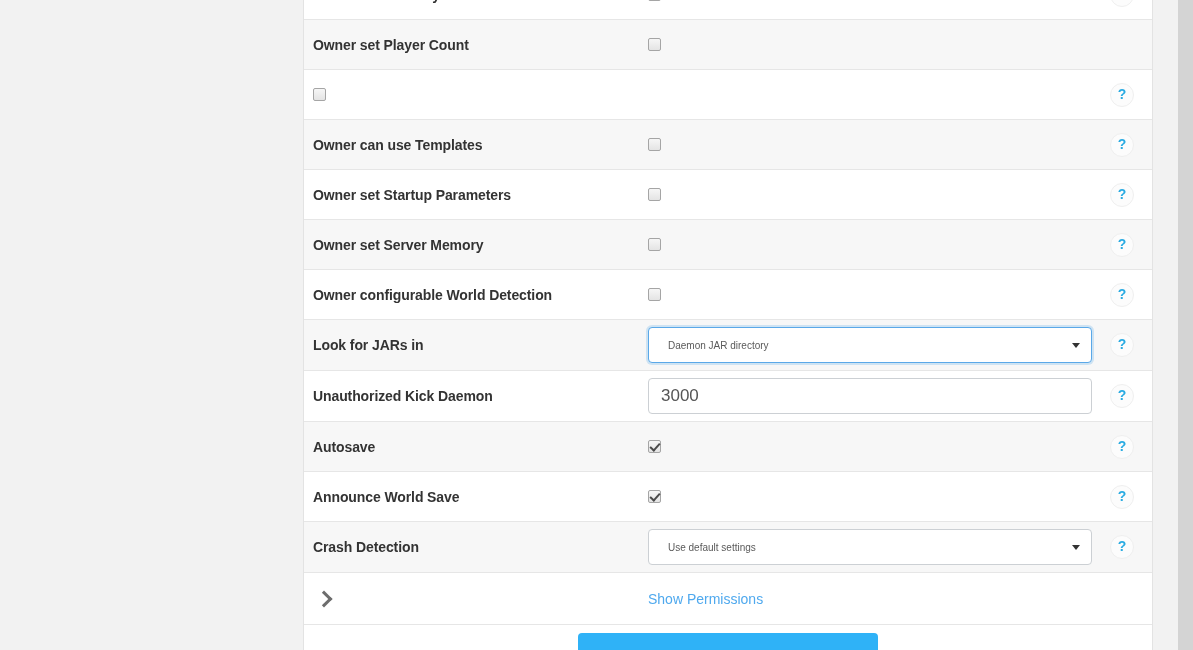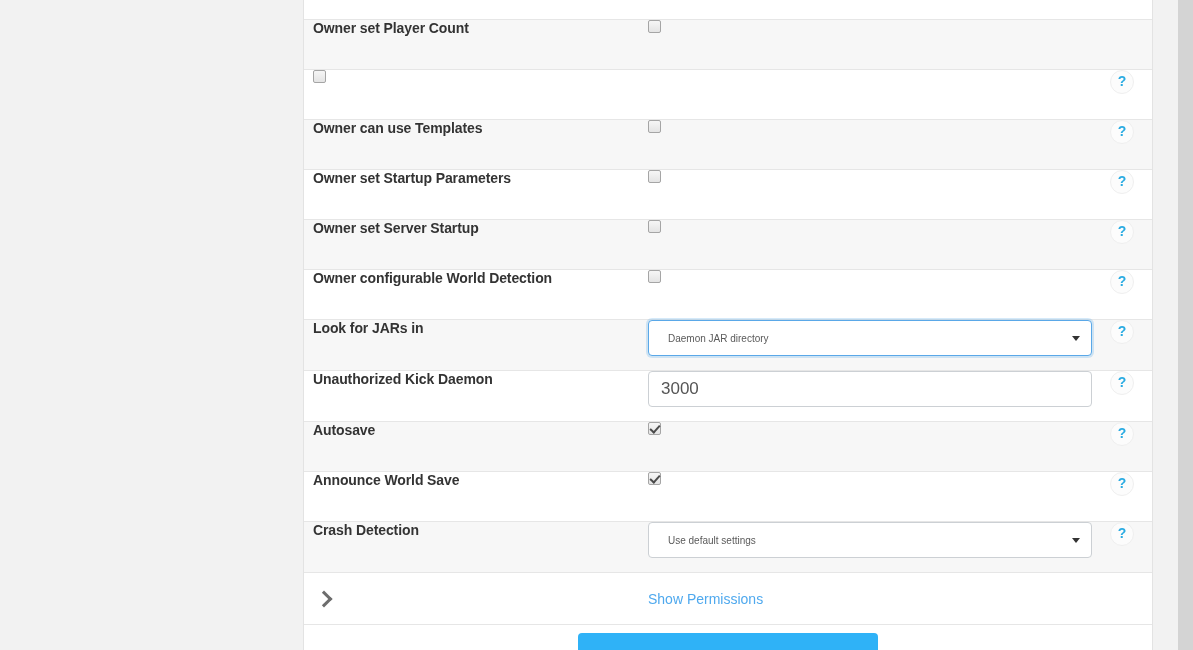"Owner set Player Count" .row { align-items: flex-start -> center }
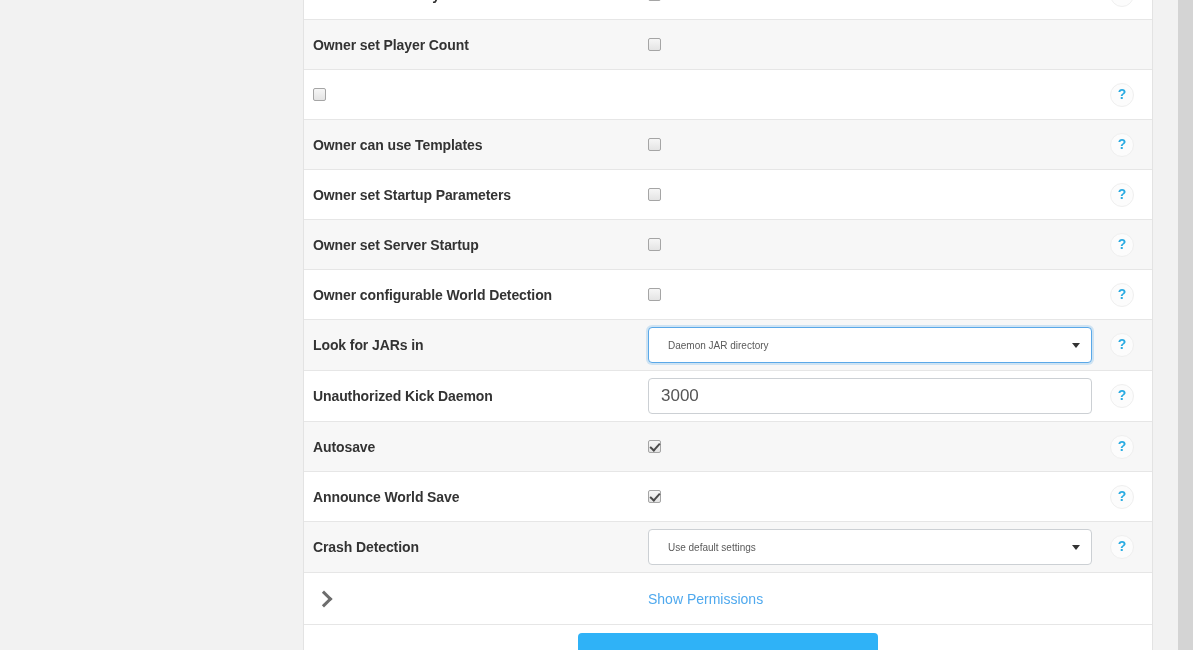"Owner set Server Startup" div.row-label { text: Startup -> Memory }
